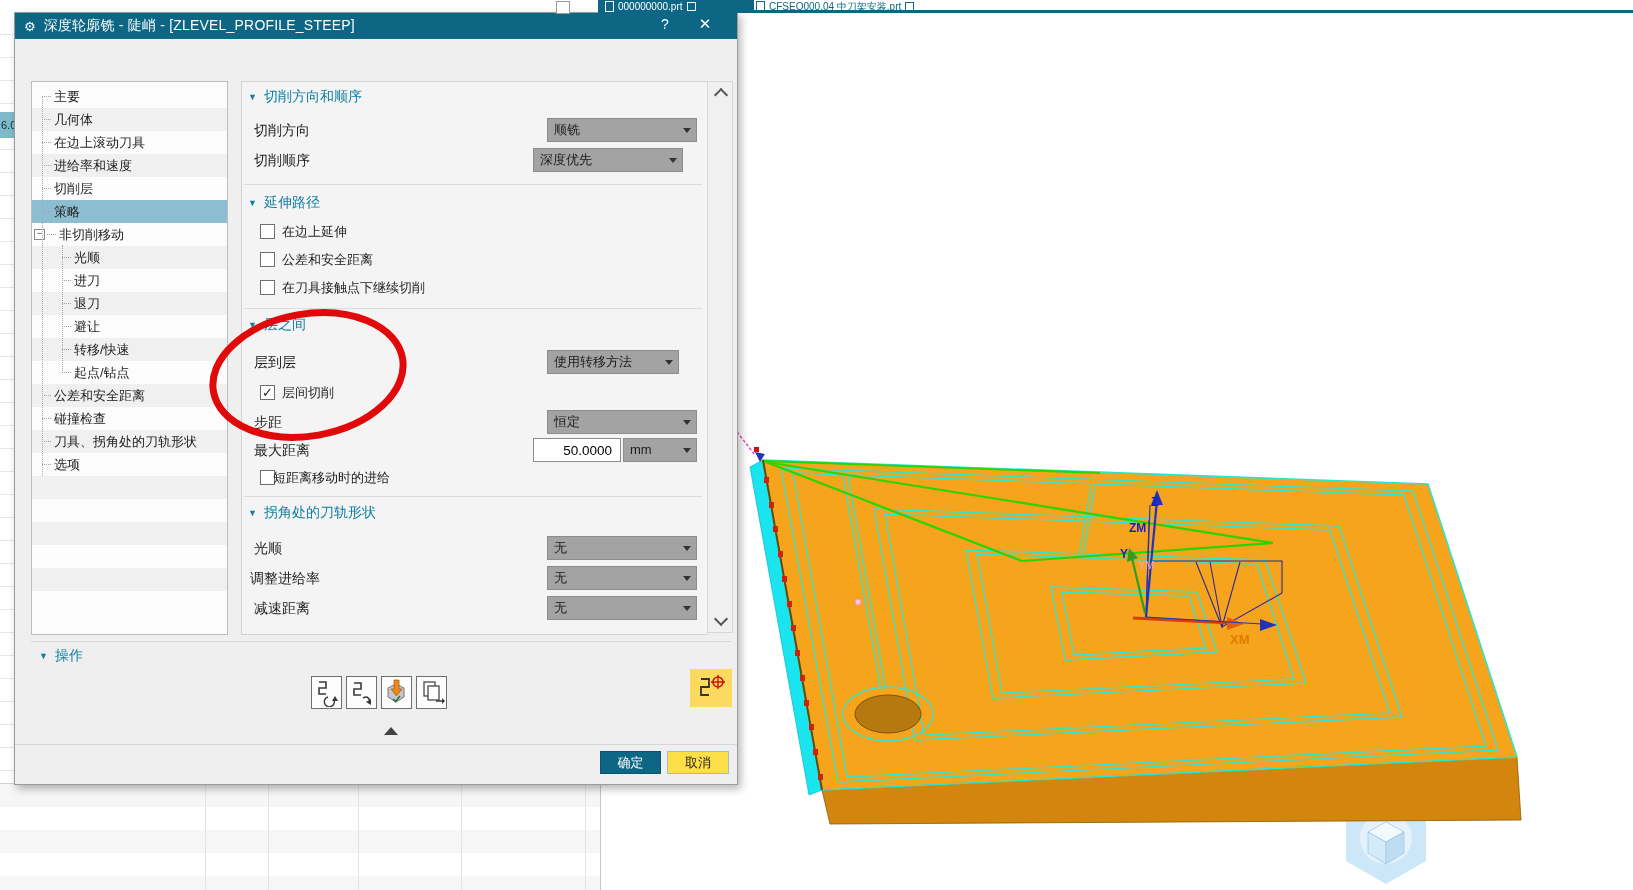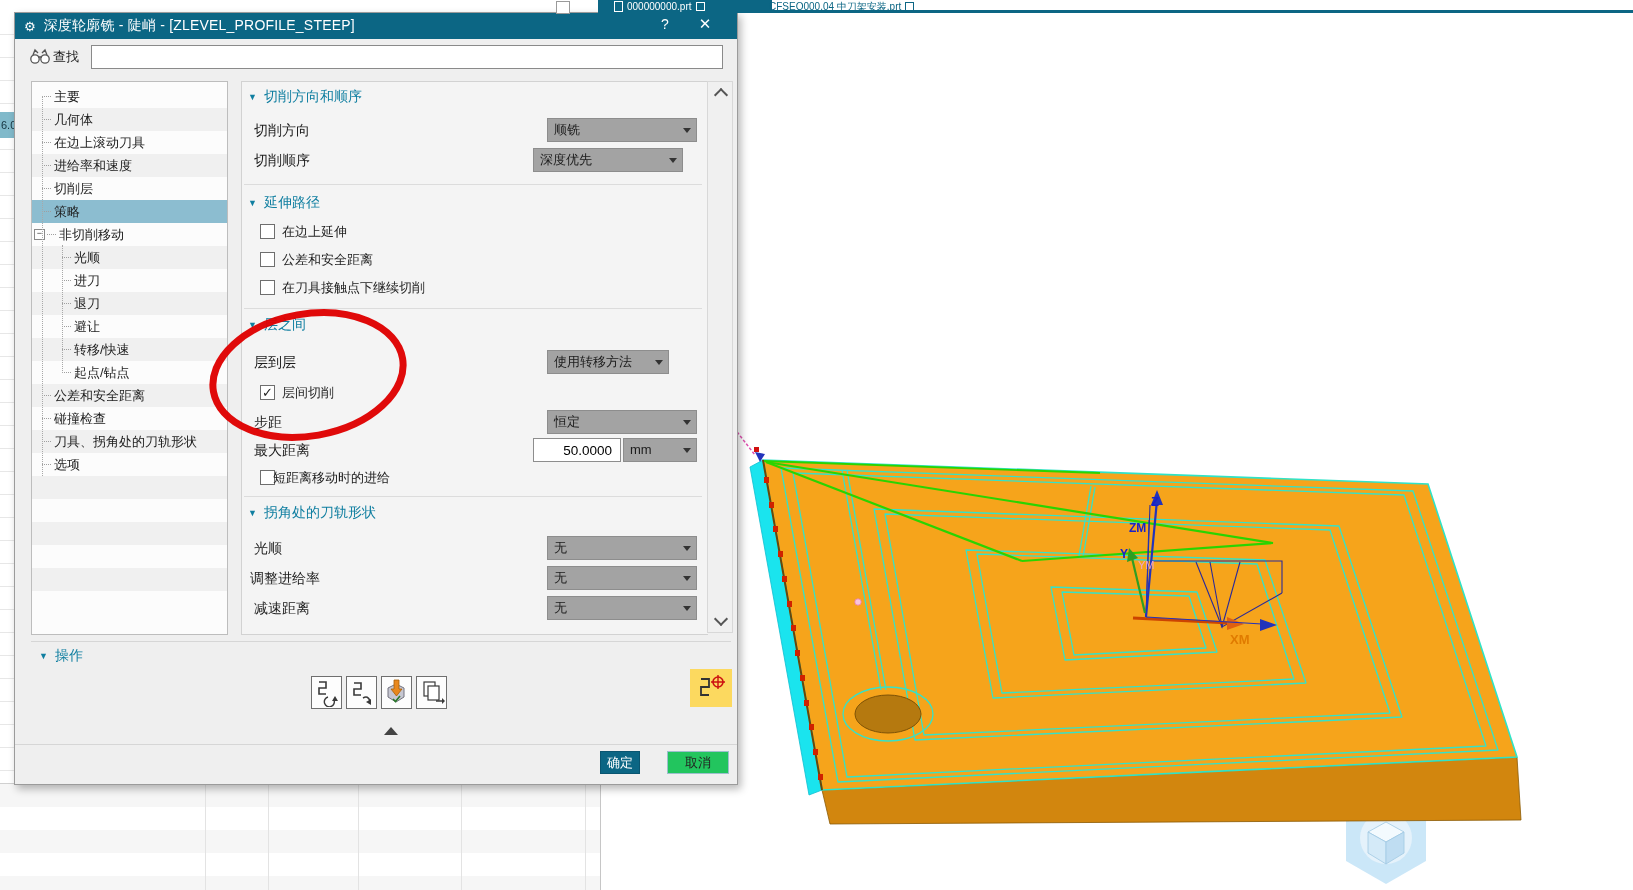"000000000.prt" .tab1 { padding: 0 16px -> 0 7px }
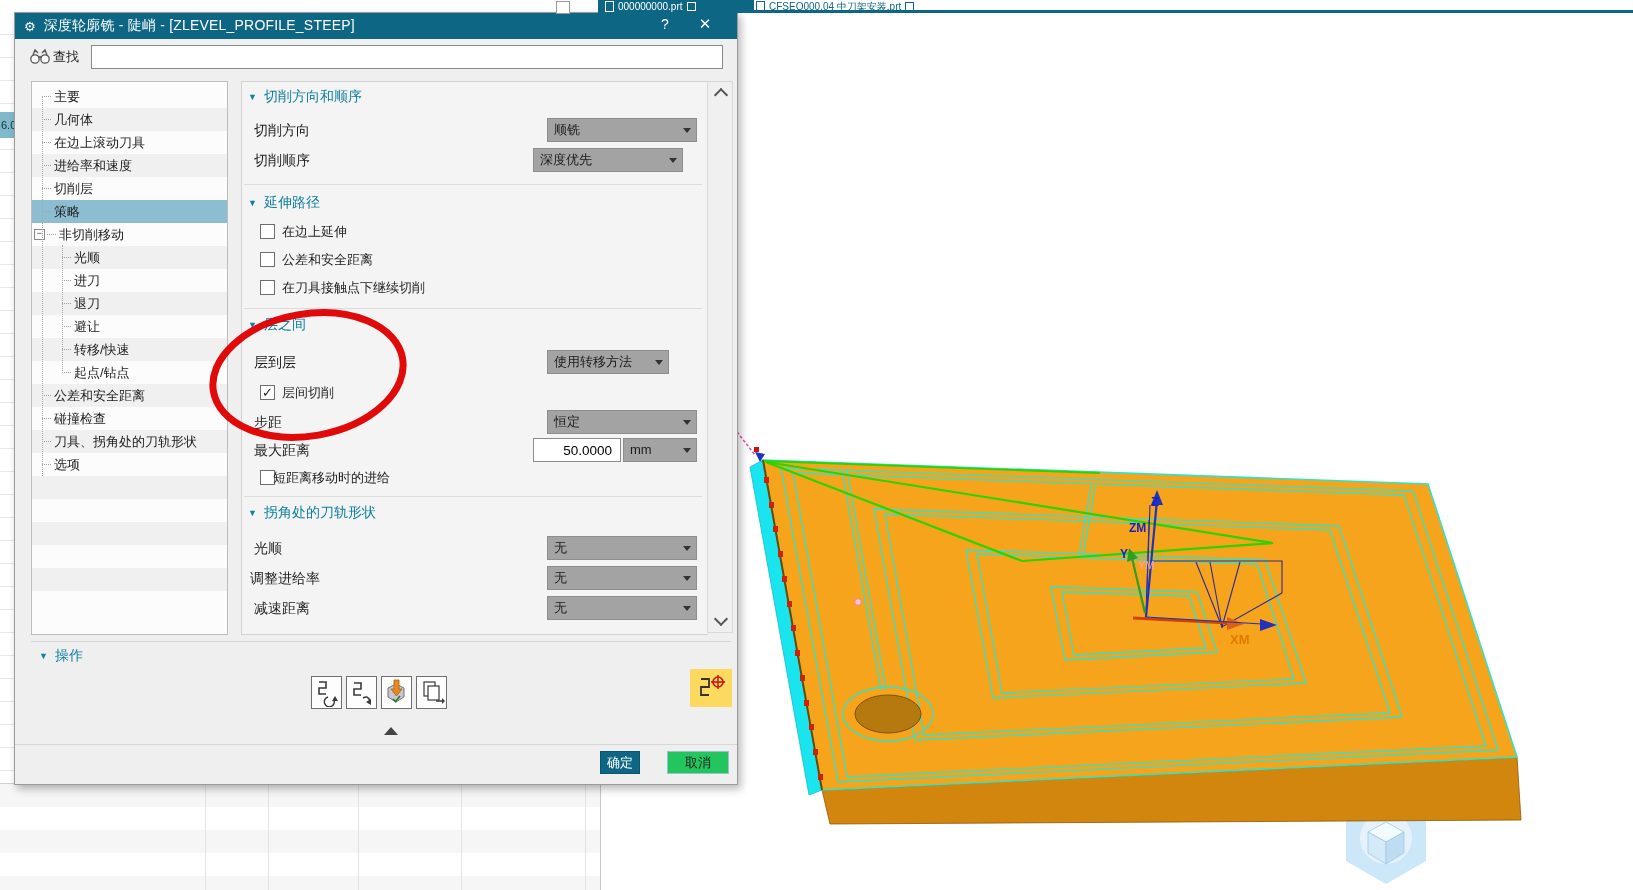"查找" div { html: <div> <svg> <circle></circle> <circle></circle> <path></path> </svg> <span>查找</span> <input> </div> -> none }
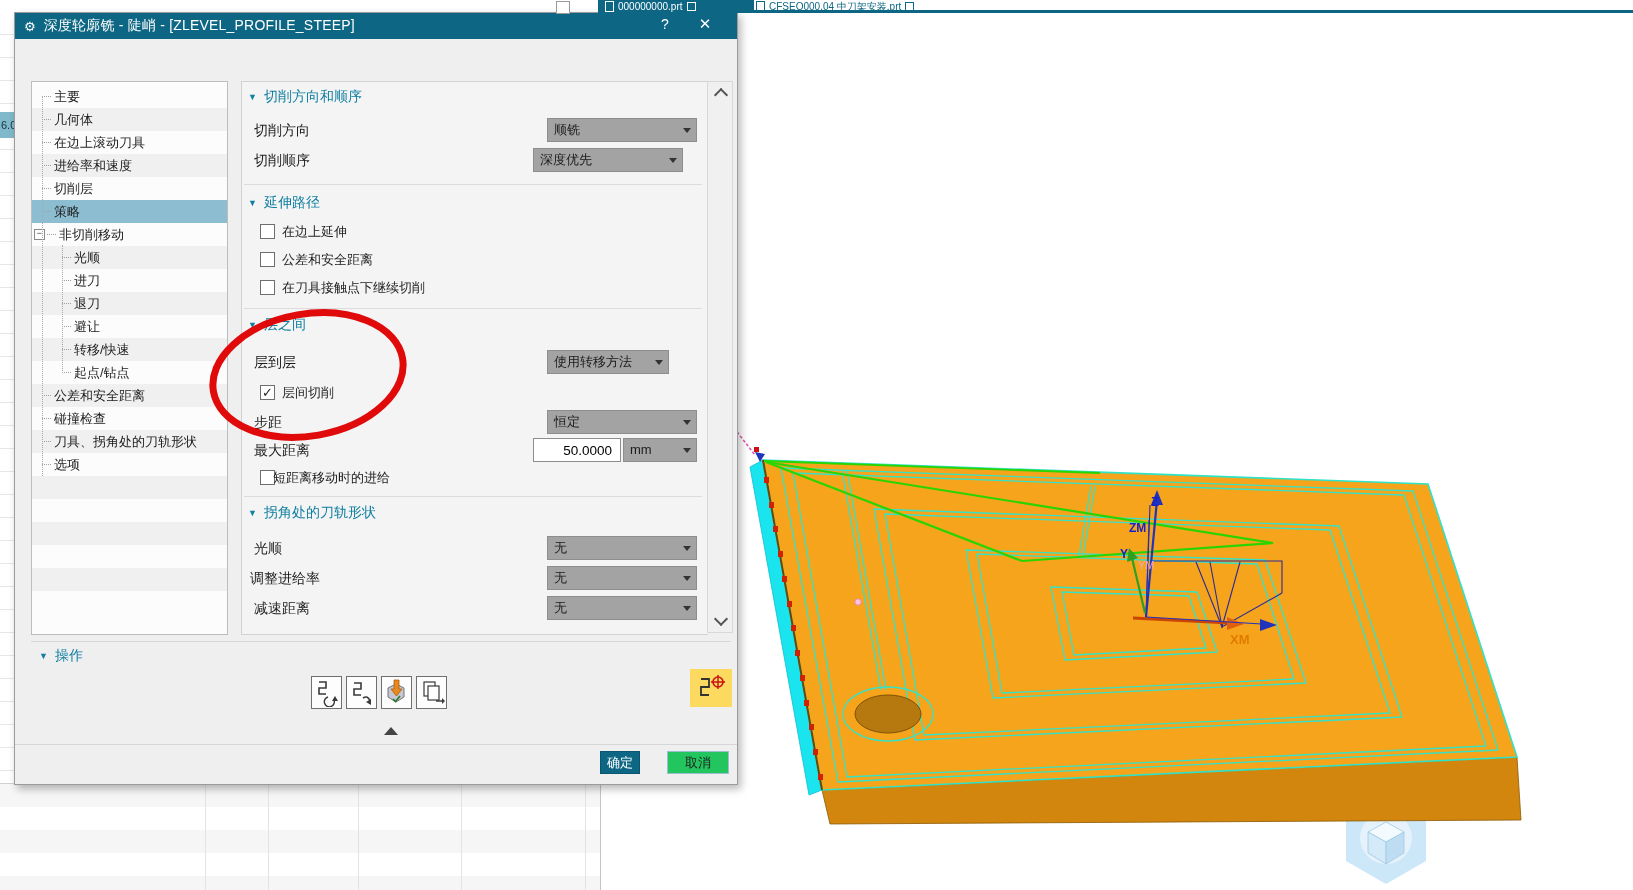"使用转移方法" div.dd { width: 122px -> 132px }
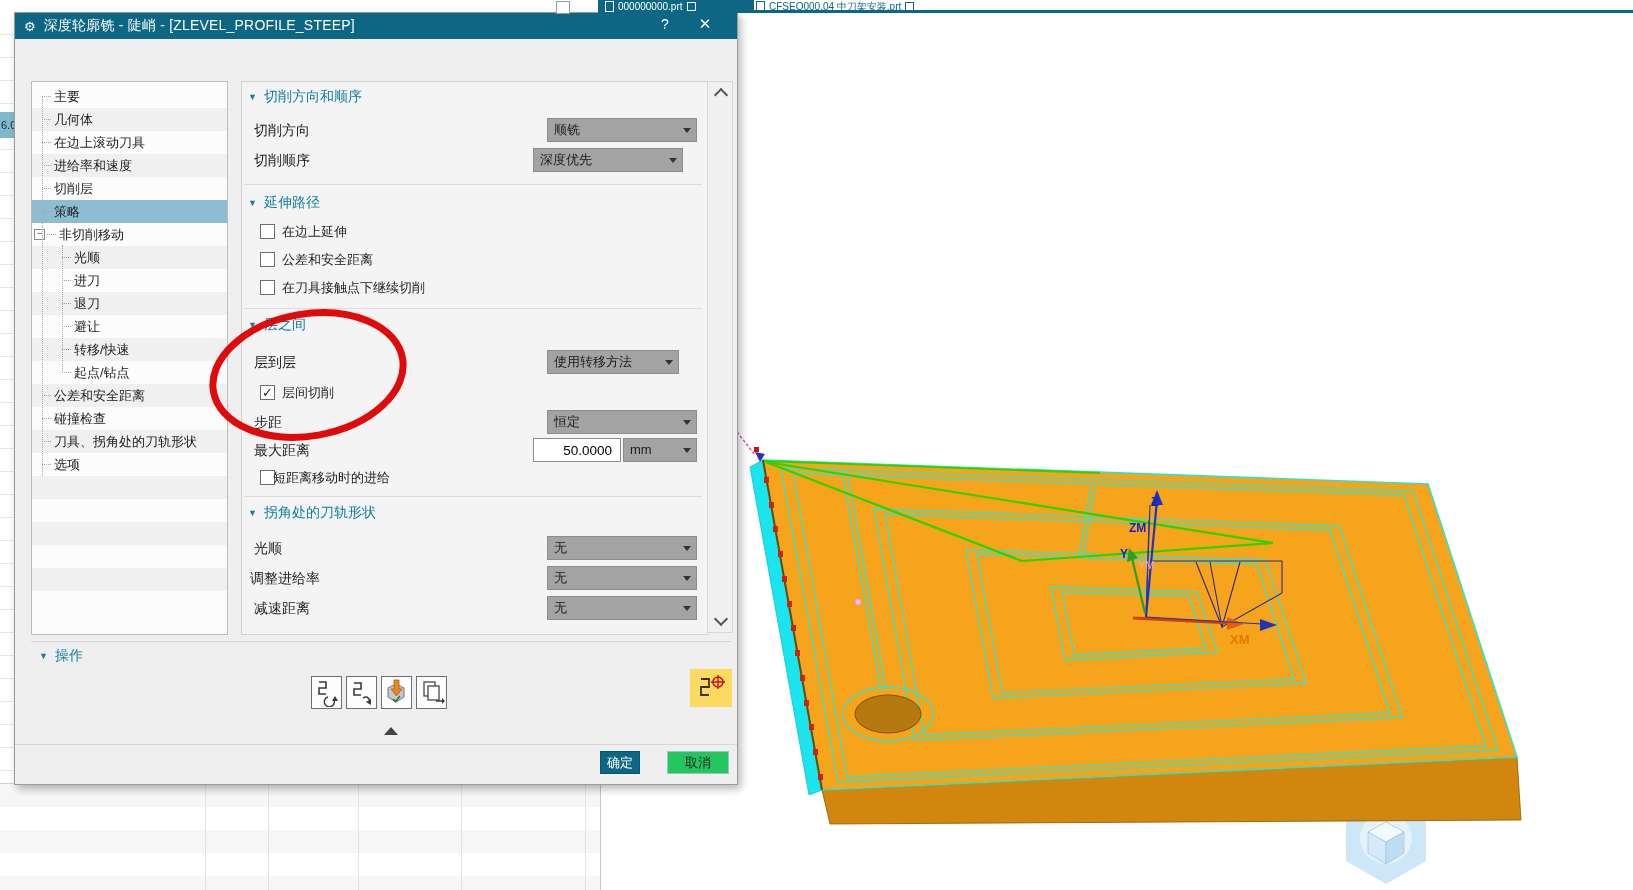"确定" #ok { width: 40px -> 61px }
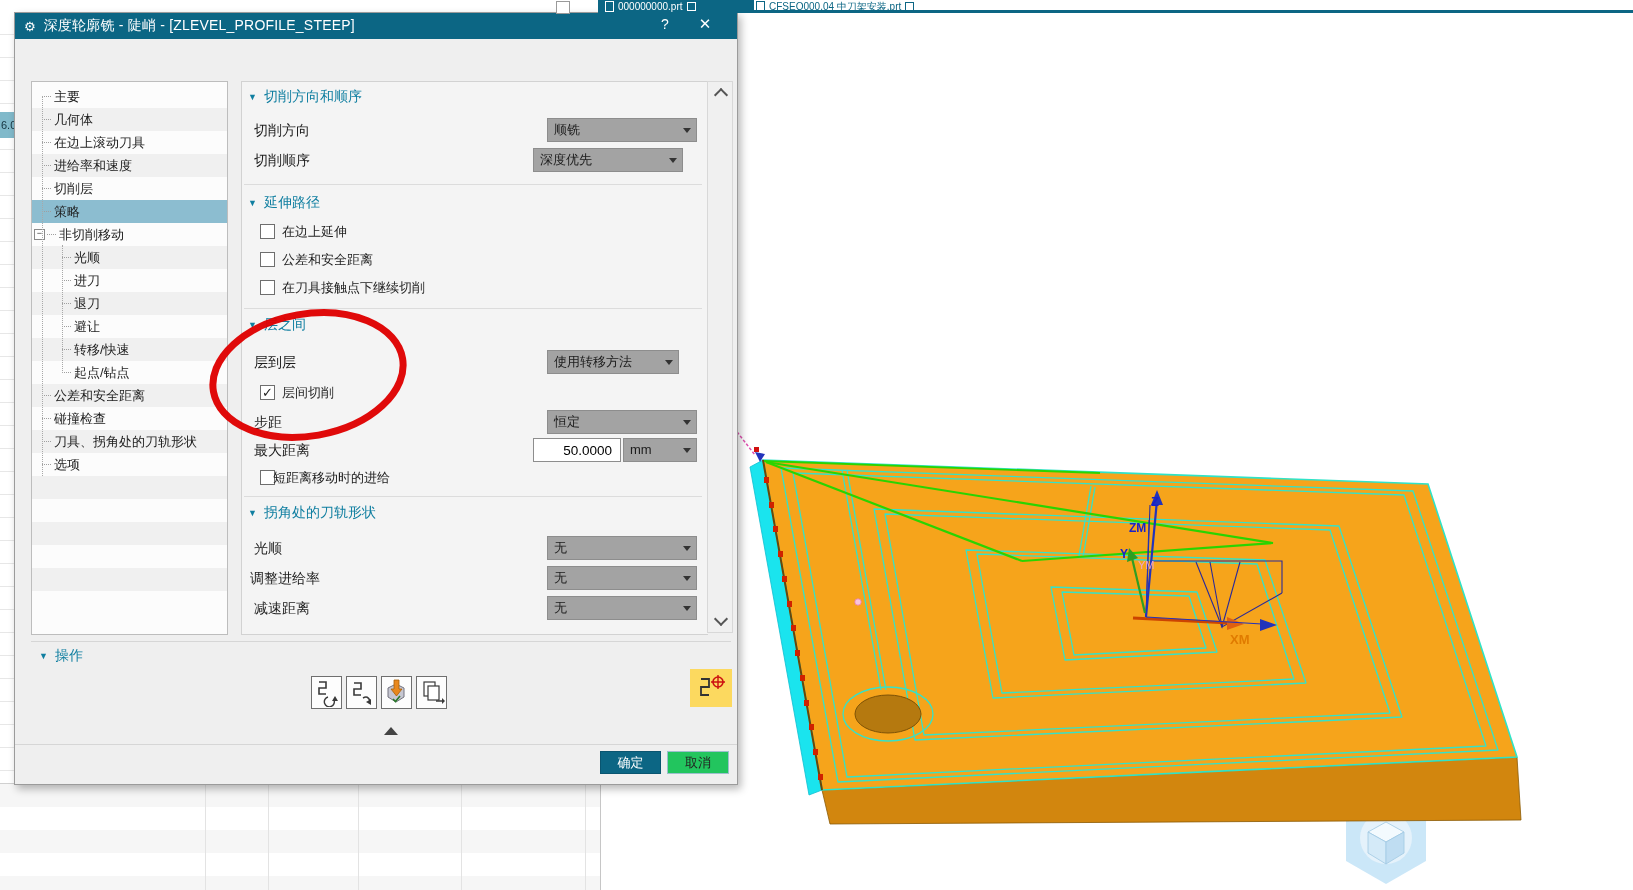"取消" #cancel { background: #22c55e -> #fde047 }
